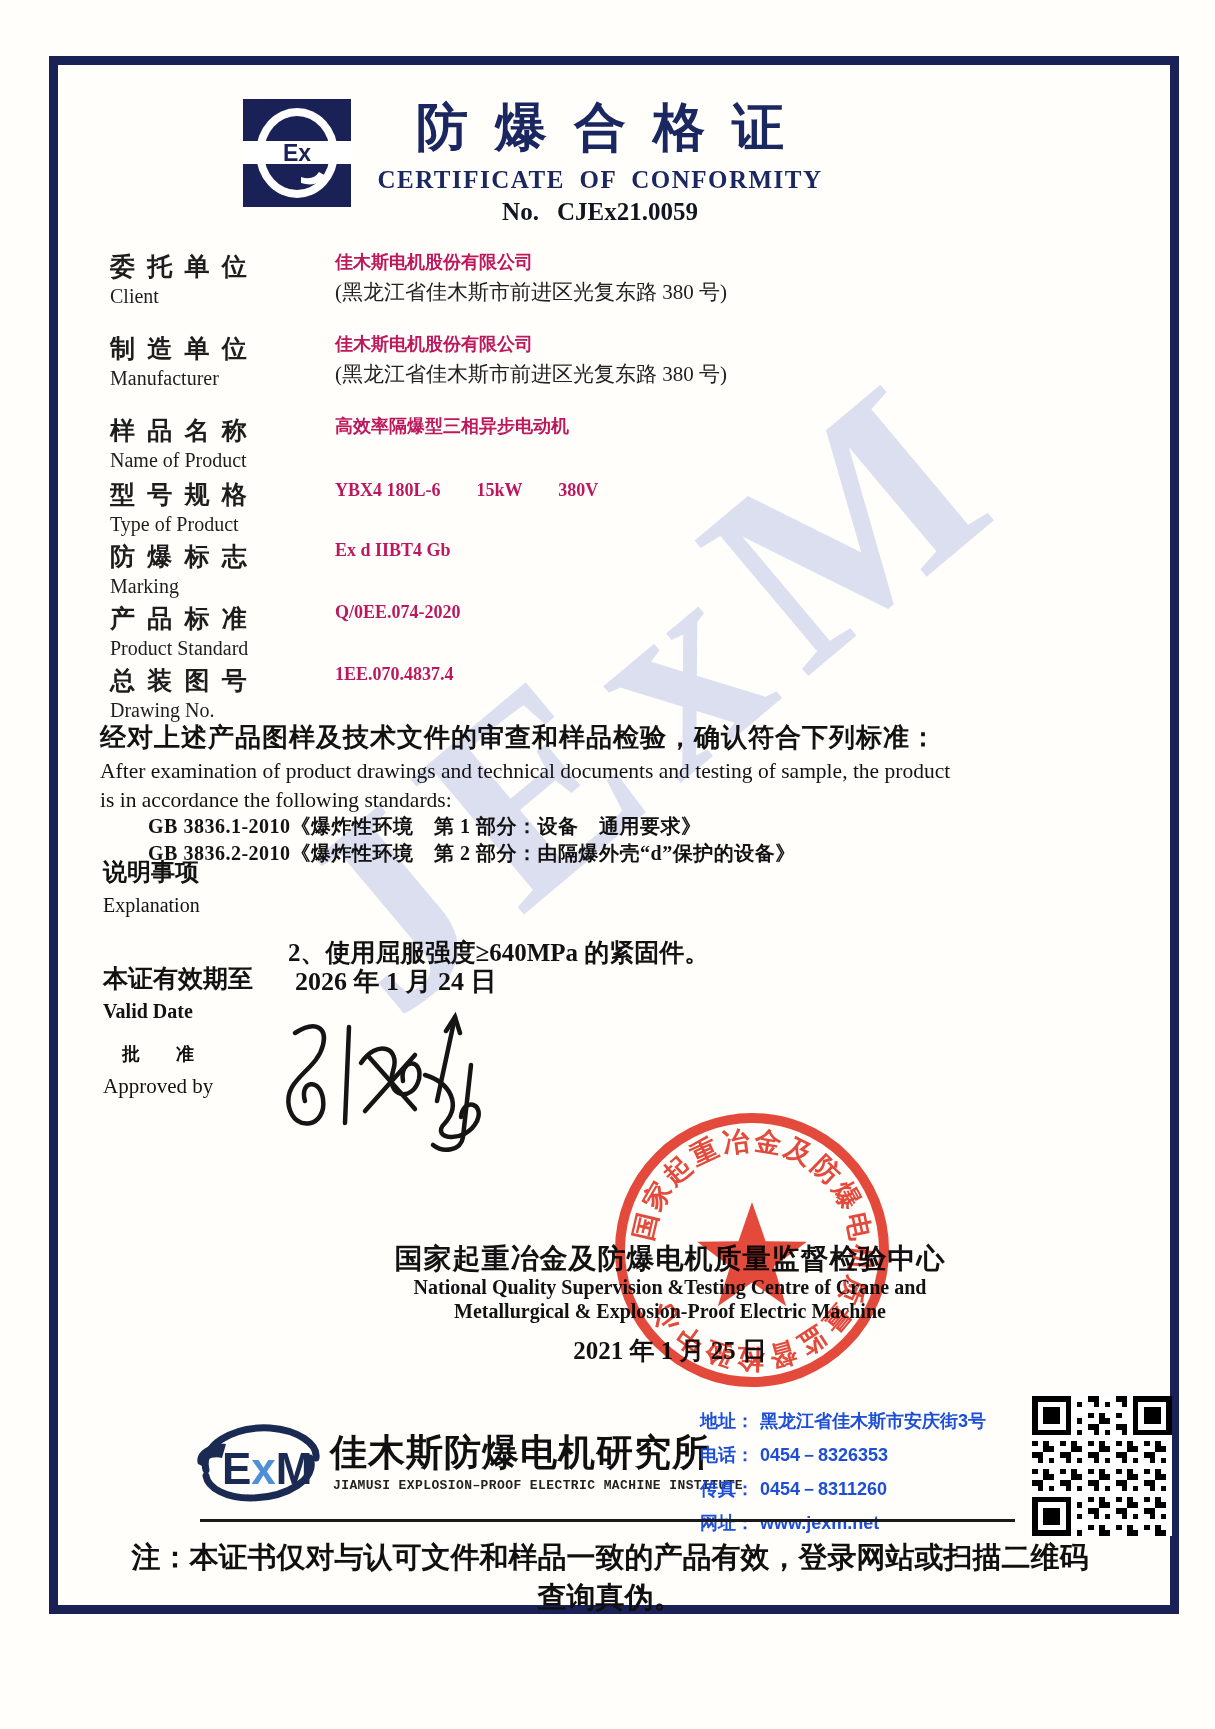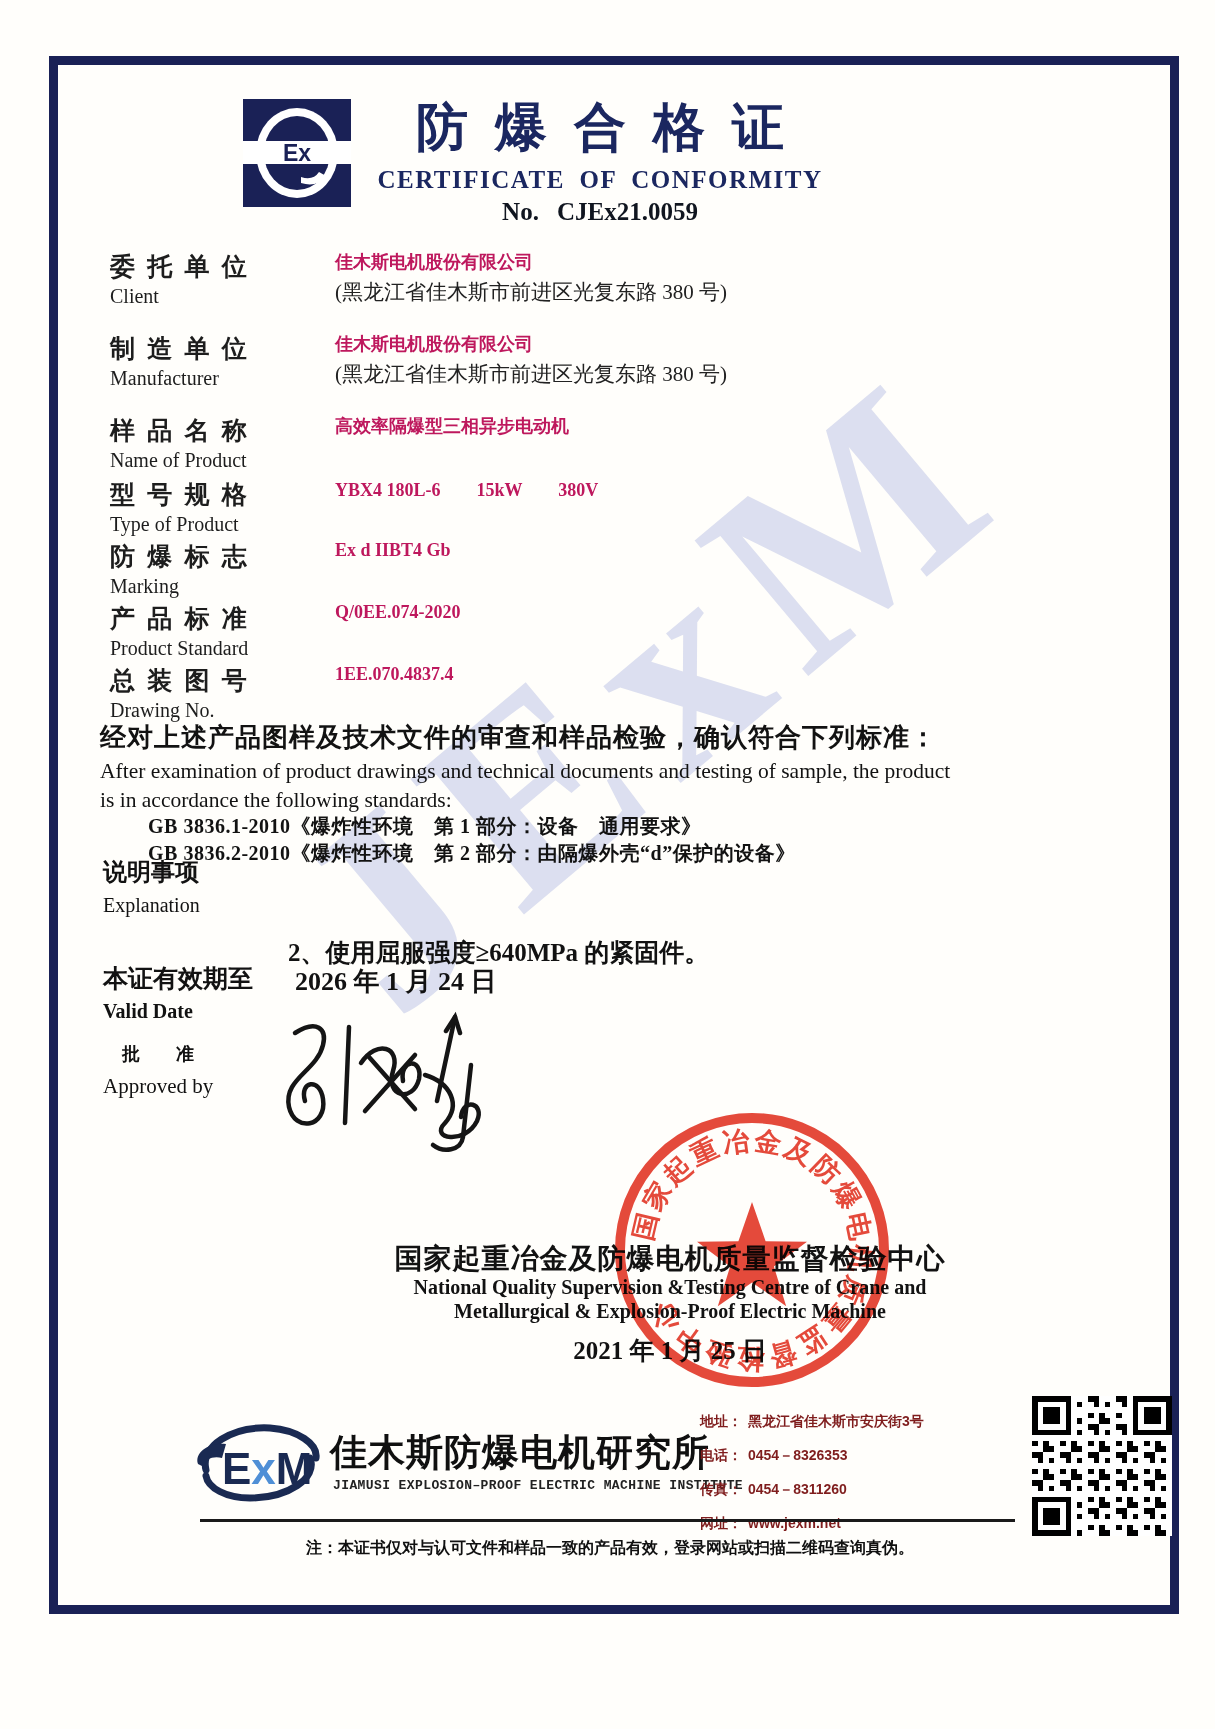"地址： 黑龙江省佳木斯市安庆街3号" .contacts .cline { color: #7f1d1d -> #1d4ed8; font-size: 14px -> 18px }
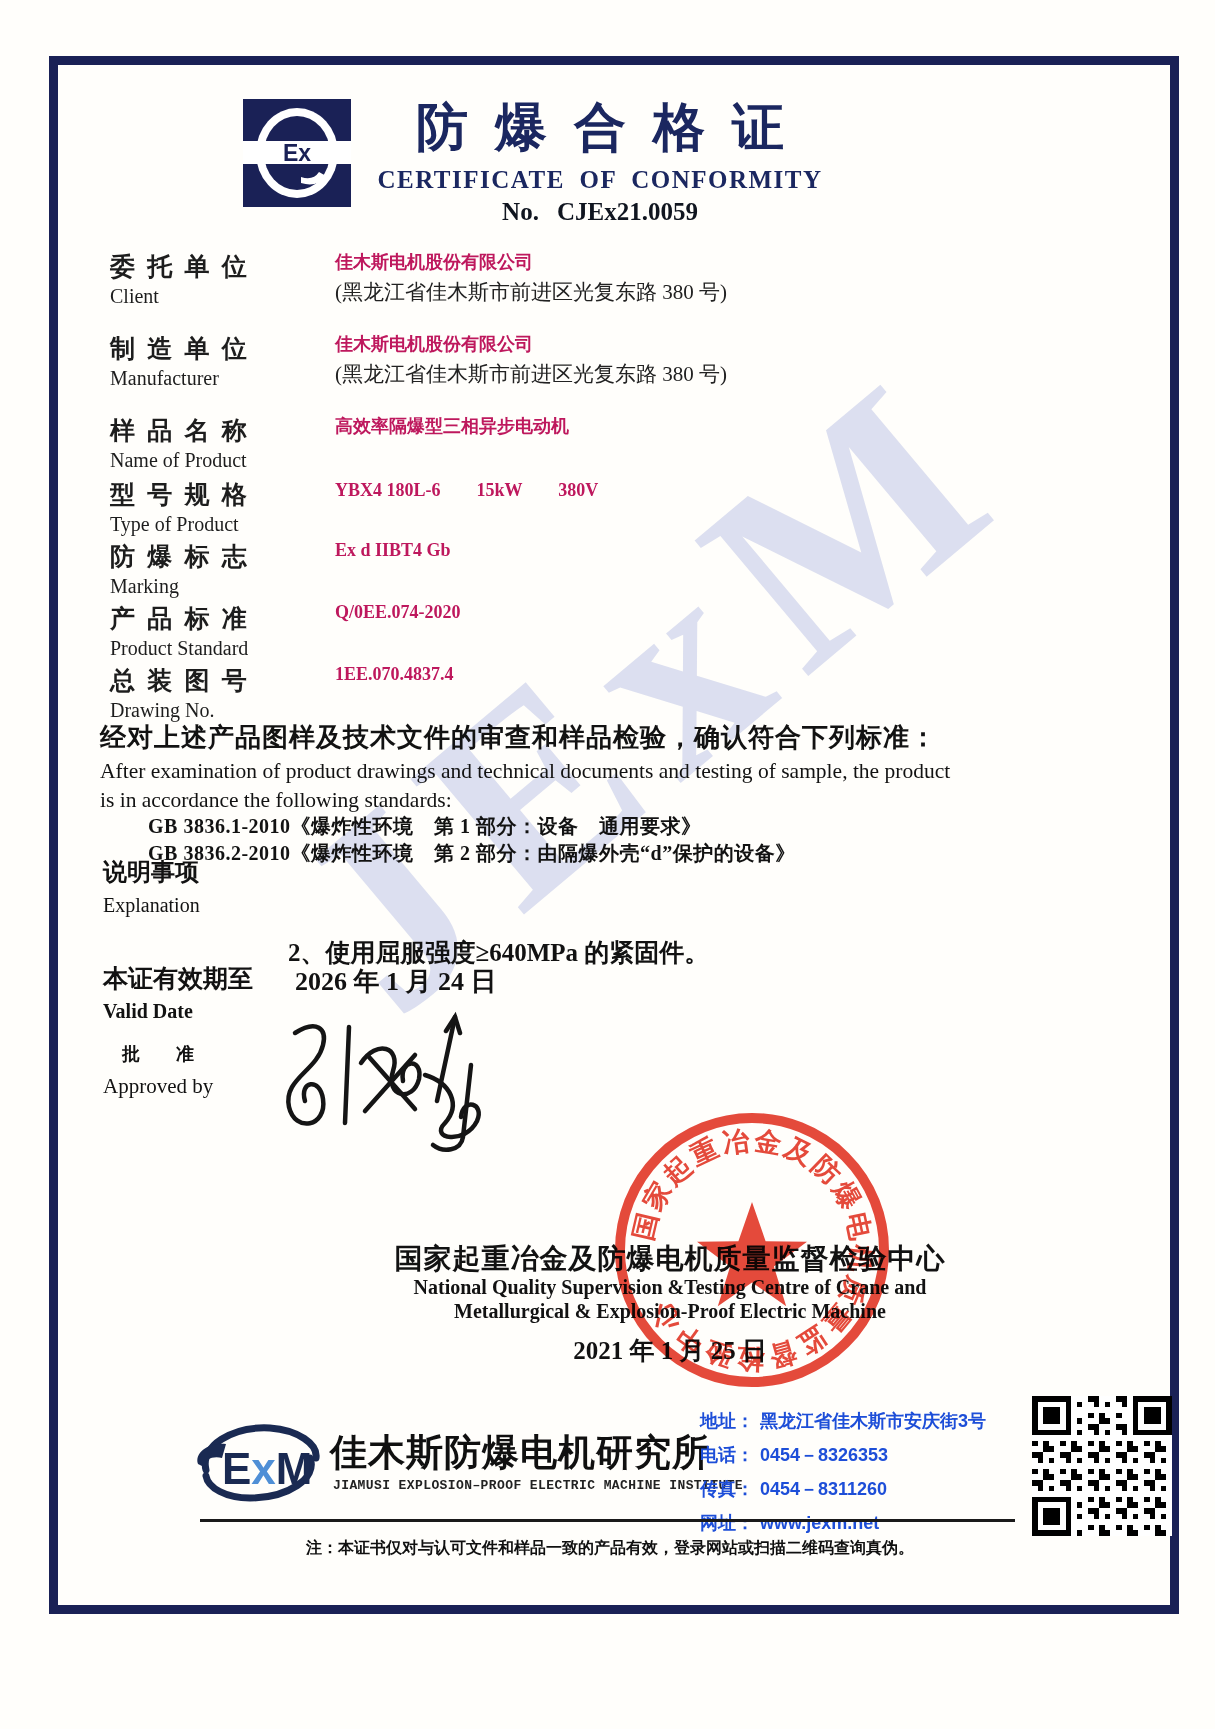"注：本证书仅对与认可文件和样品一致的产品有效，登录网站或扫描二维码查询真伪。" .note { font-size: 16px -> 29px }
